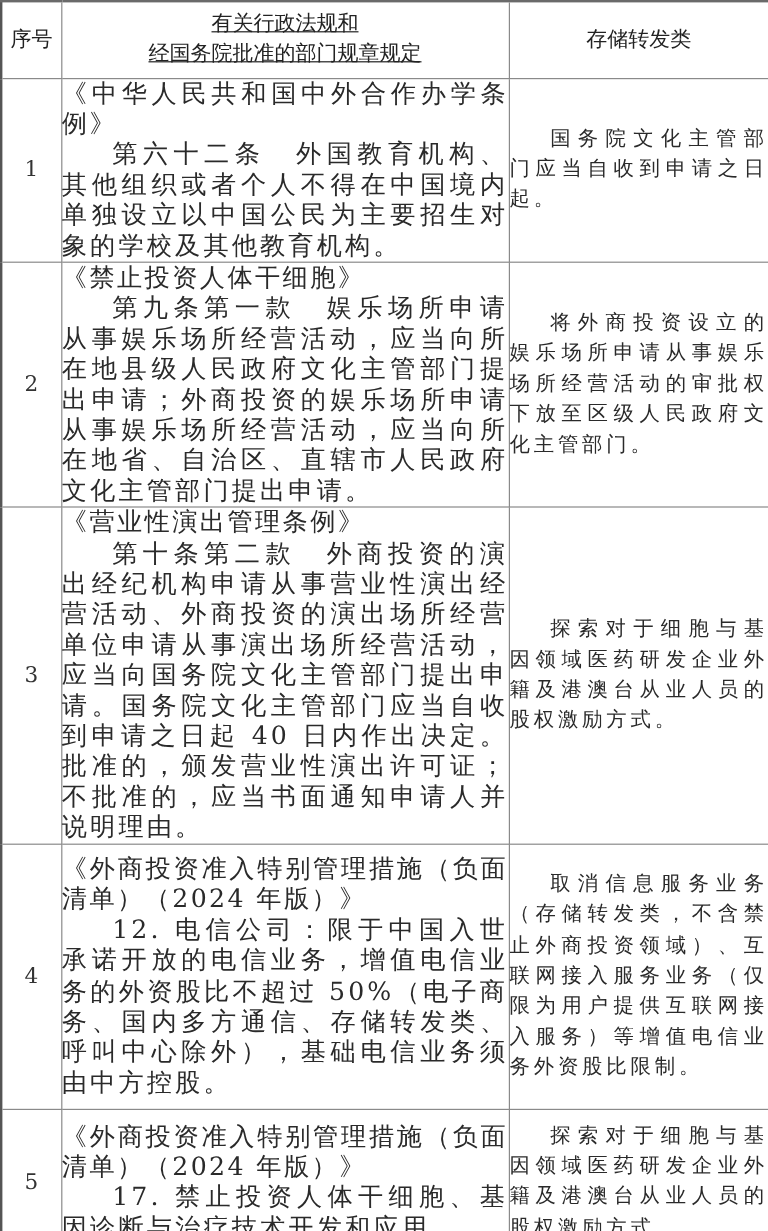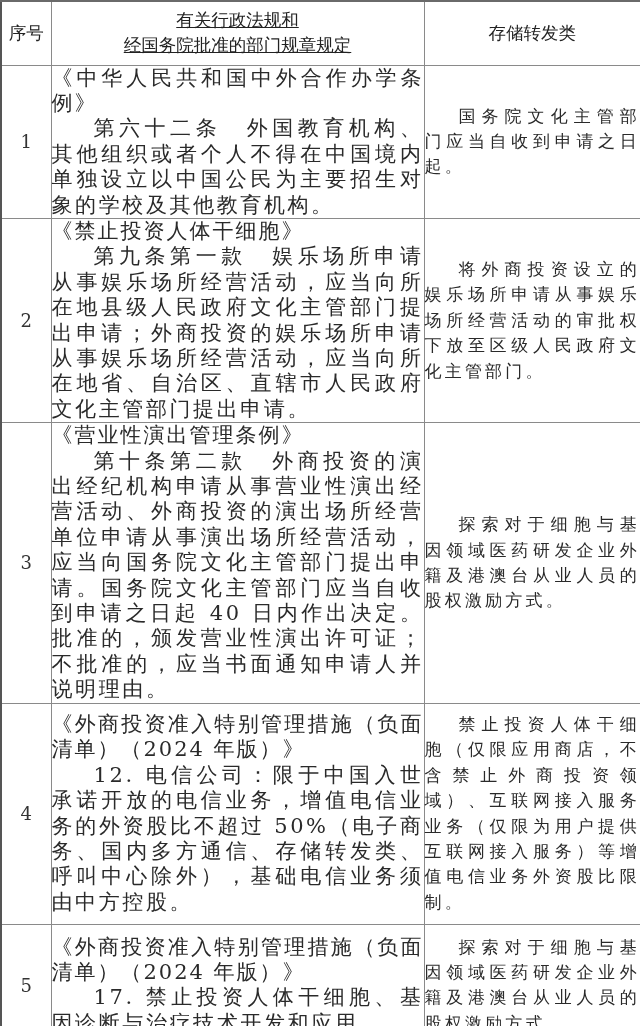"禁止投资人体干细胞（仅限应用商店，不含禁止外商投资领域）、互联网接入服务业务（仅" span.indent { text: 禁止投资人体干细胞（仅限应用商店 -> 取消信息服务业务（存储转发类 }
